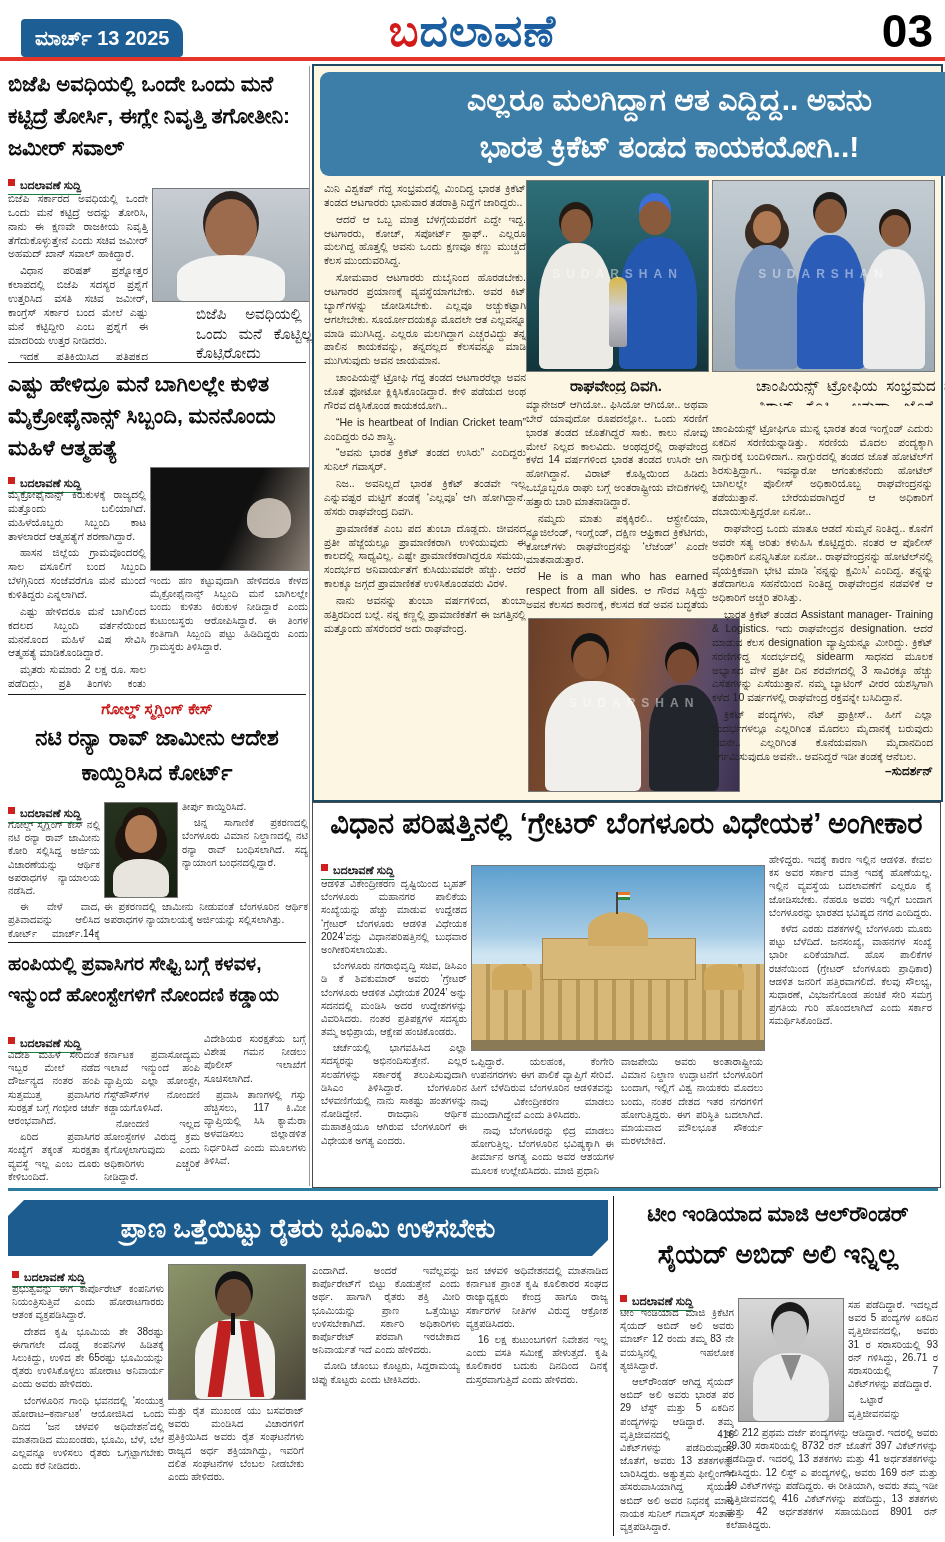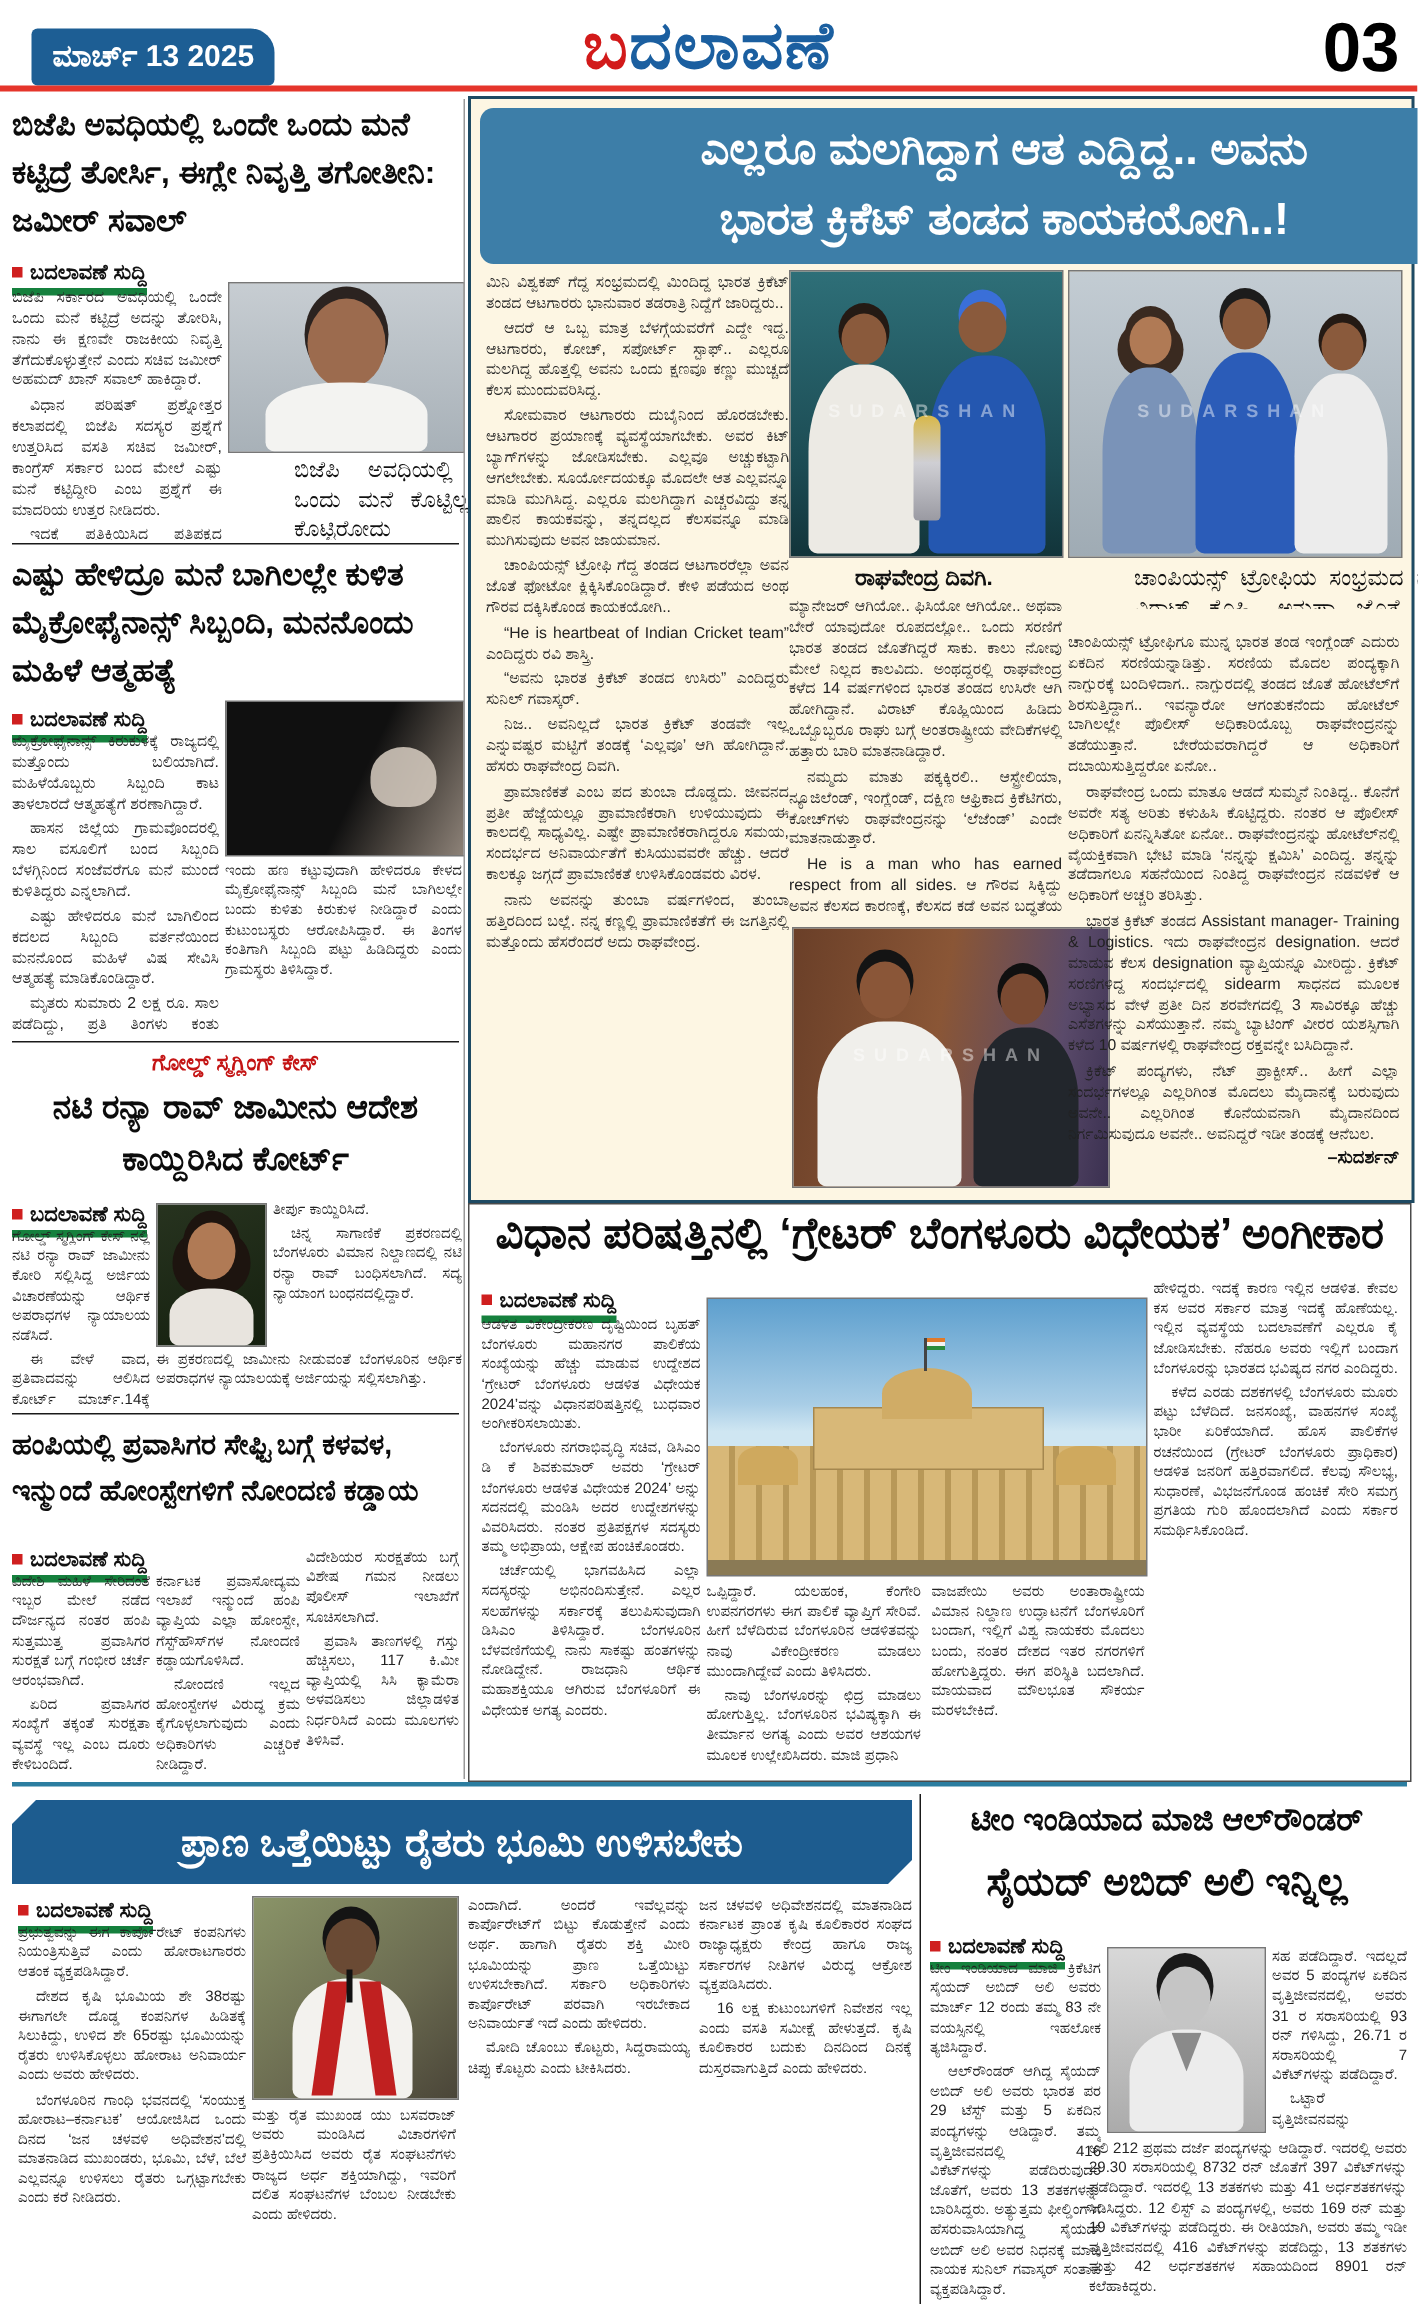"ಬದಲಾವಣೆ ಸುದ್ದಿ" .byline { align-items: center -> flex-start; border-bottom: 5px solid #15803d -> 1px solid #15803d; font-size: 14px -> 11px }
